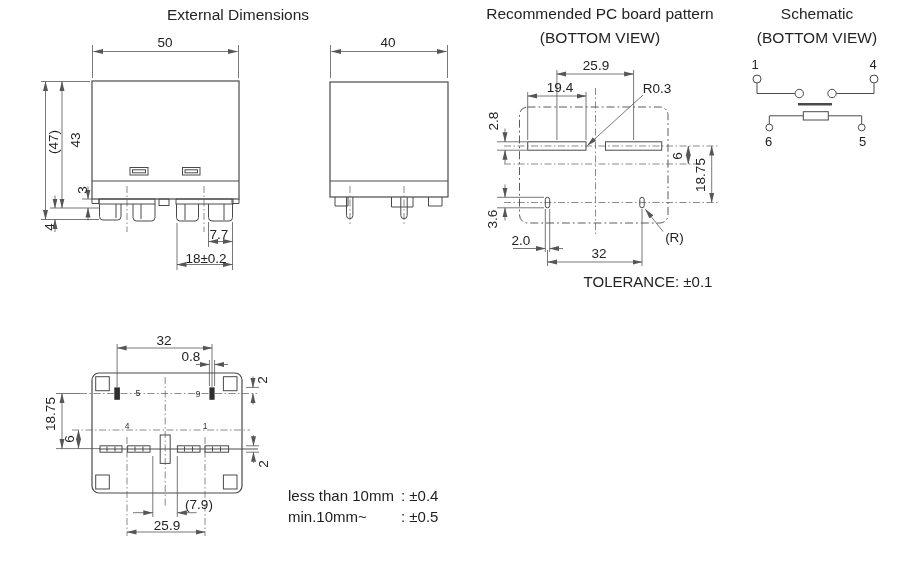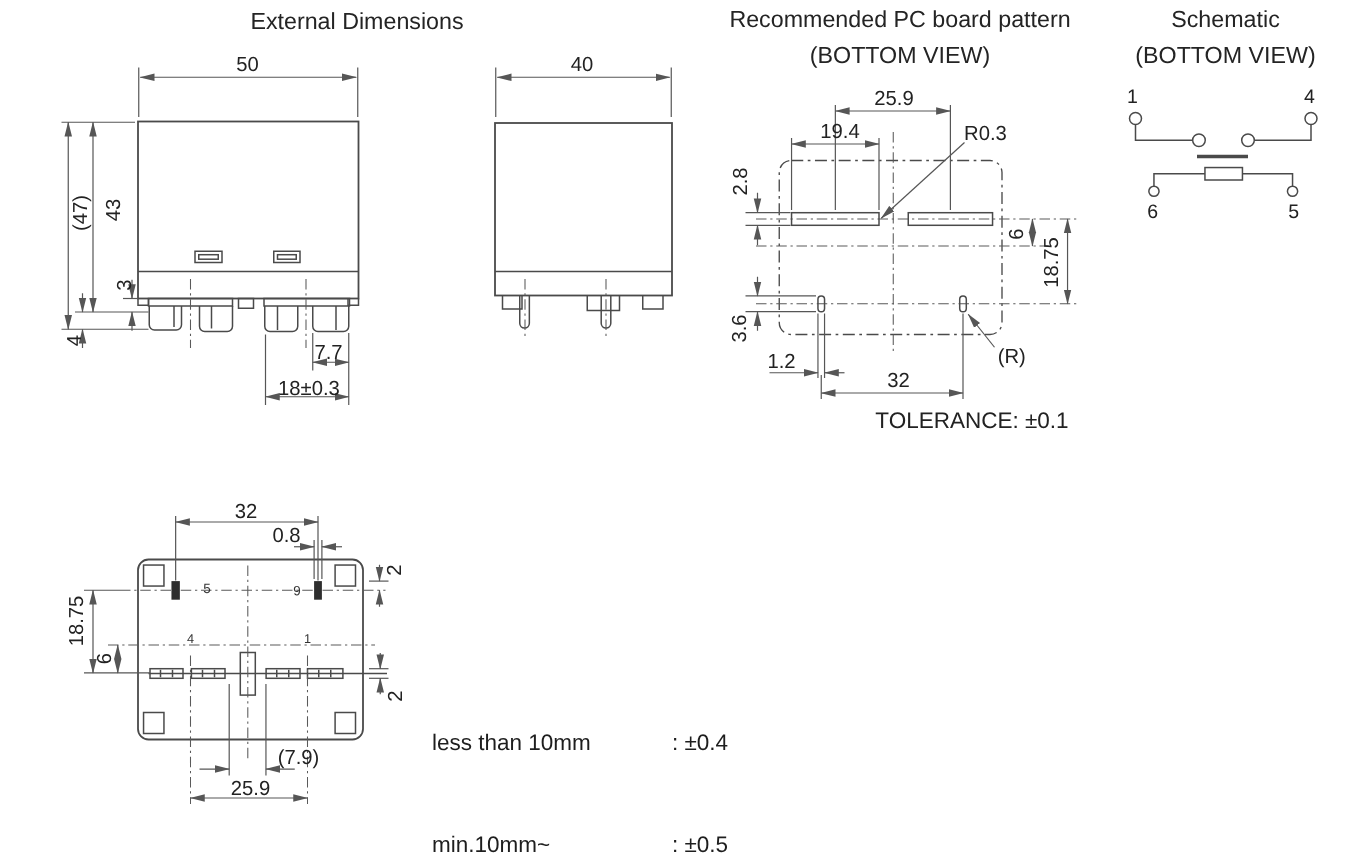"1.2" div.lbl { text: 1.2 -> 2.0 }
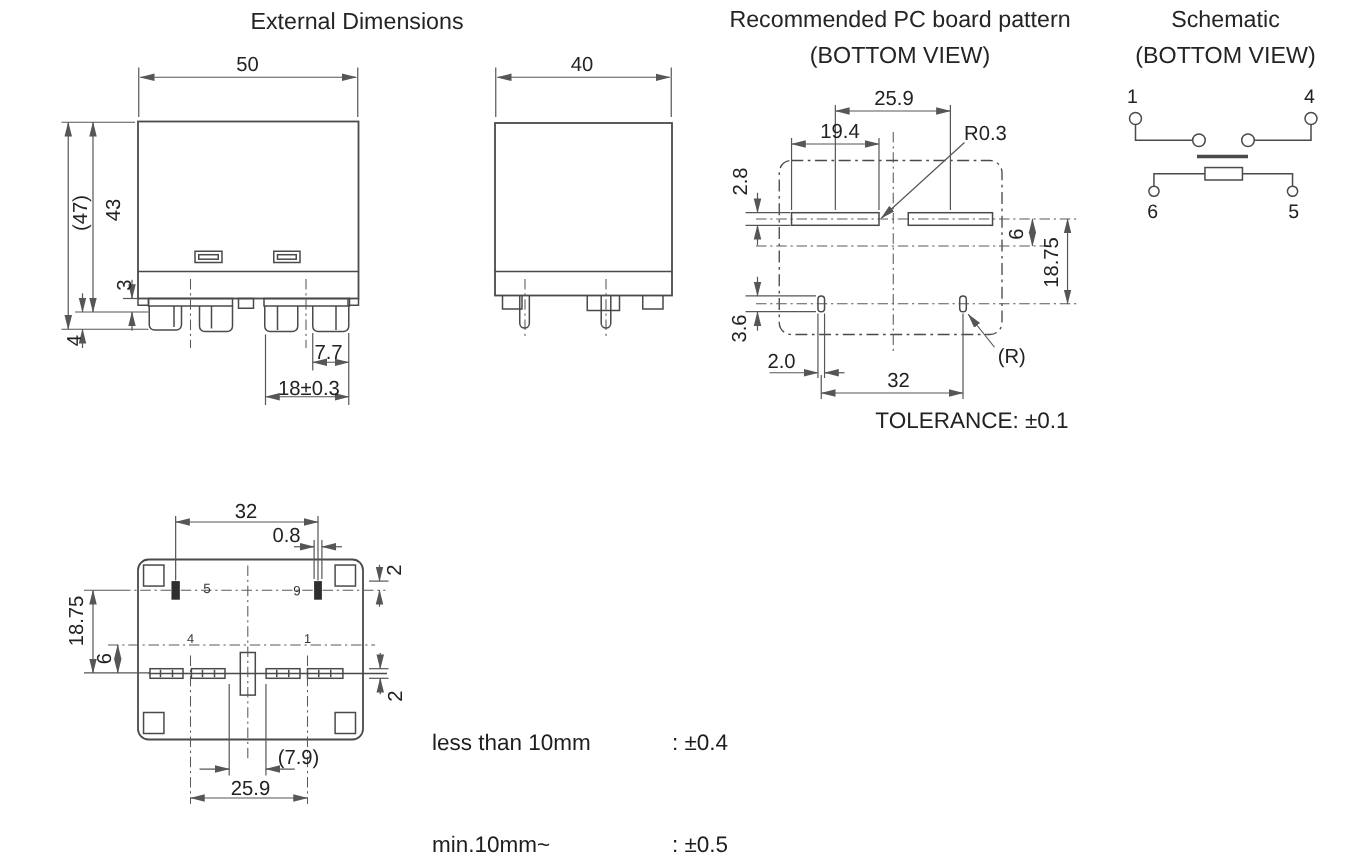"18±0.3" div.lbl { text: 0.3 -> 0.2 }
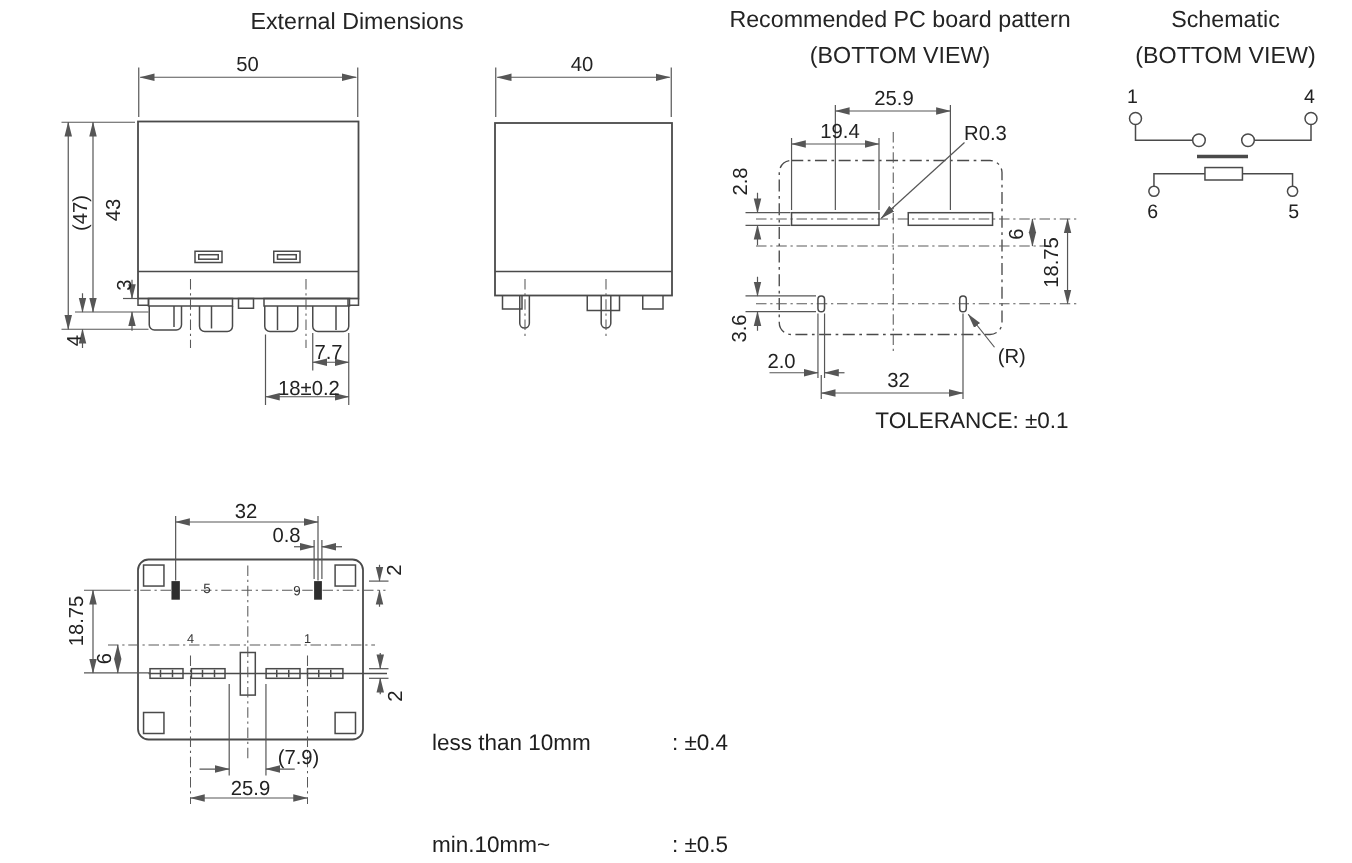"less than 10mm" #tolblock .grid { gap: 47px -> none }
